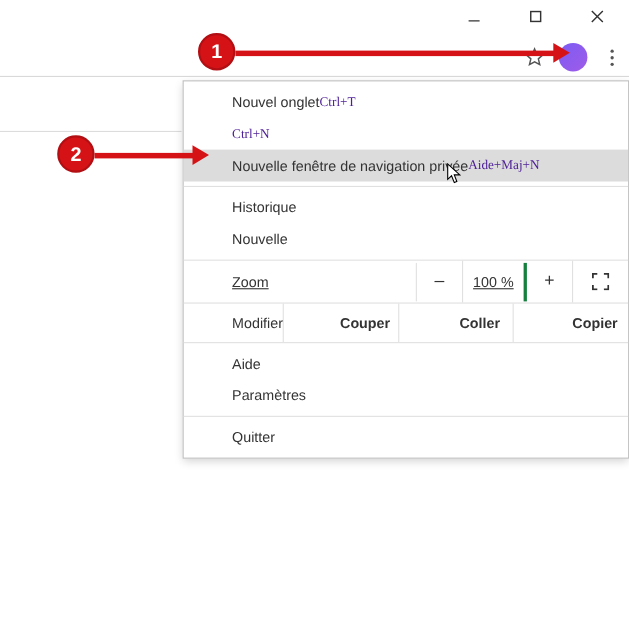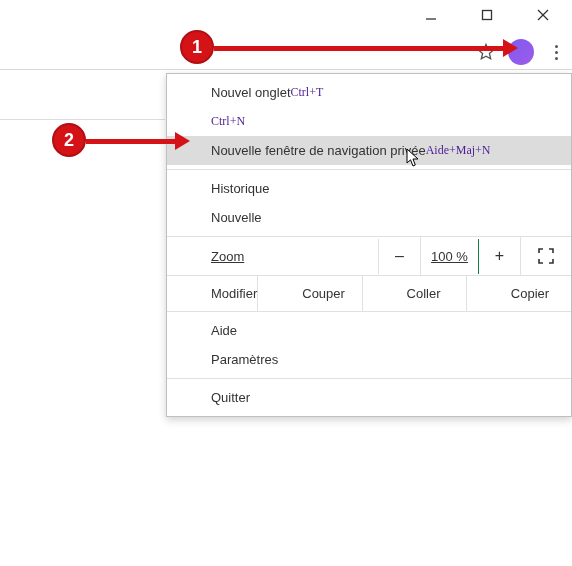"100 %" .z-val { border-right: 1px solid #15803d -> 3px solid #15803d }
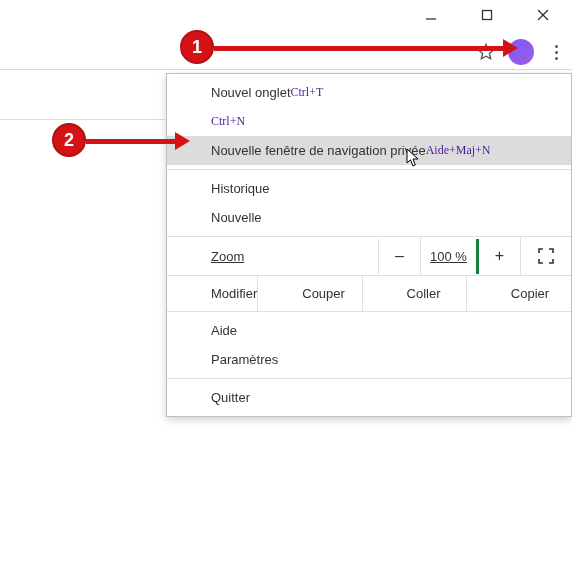"Couper" .edit-btn { font-weight: none -> bold; text-align: left -> center }
